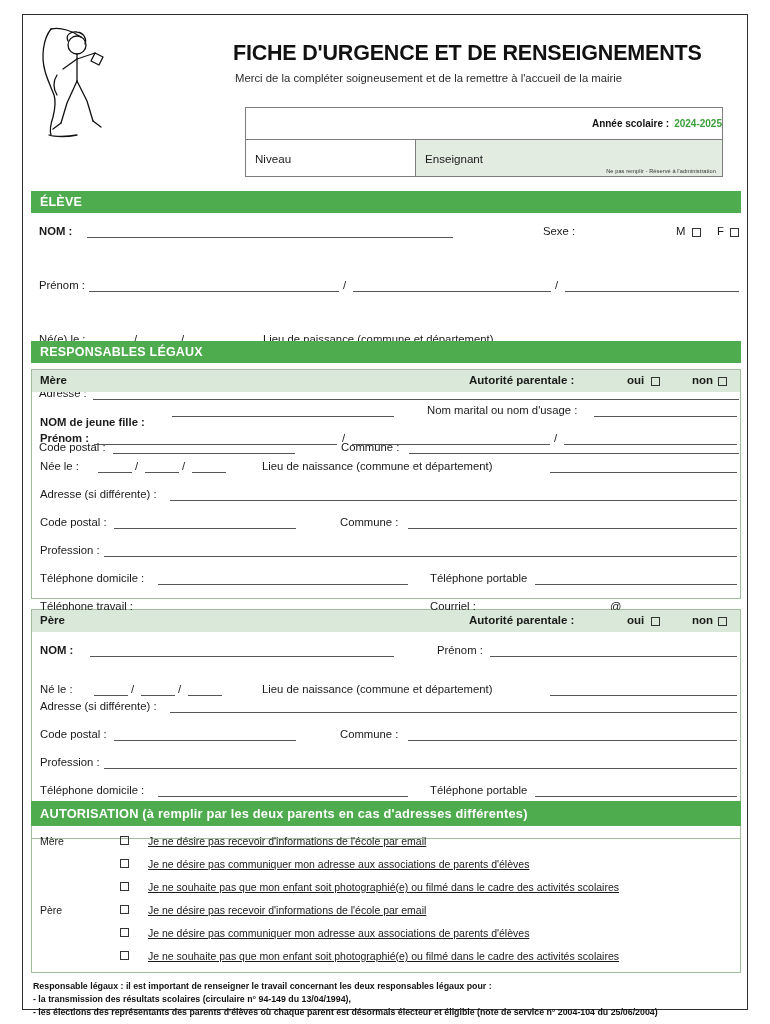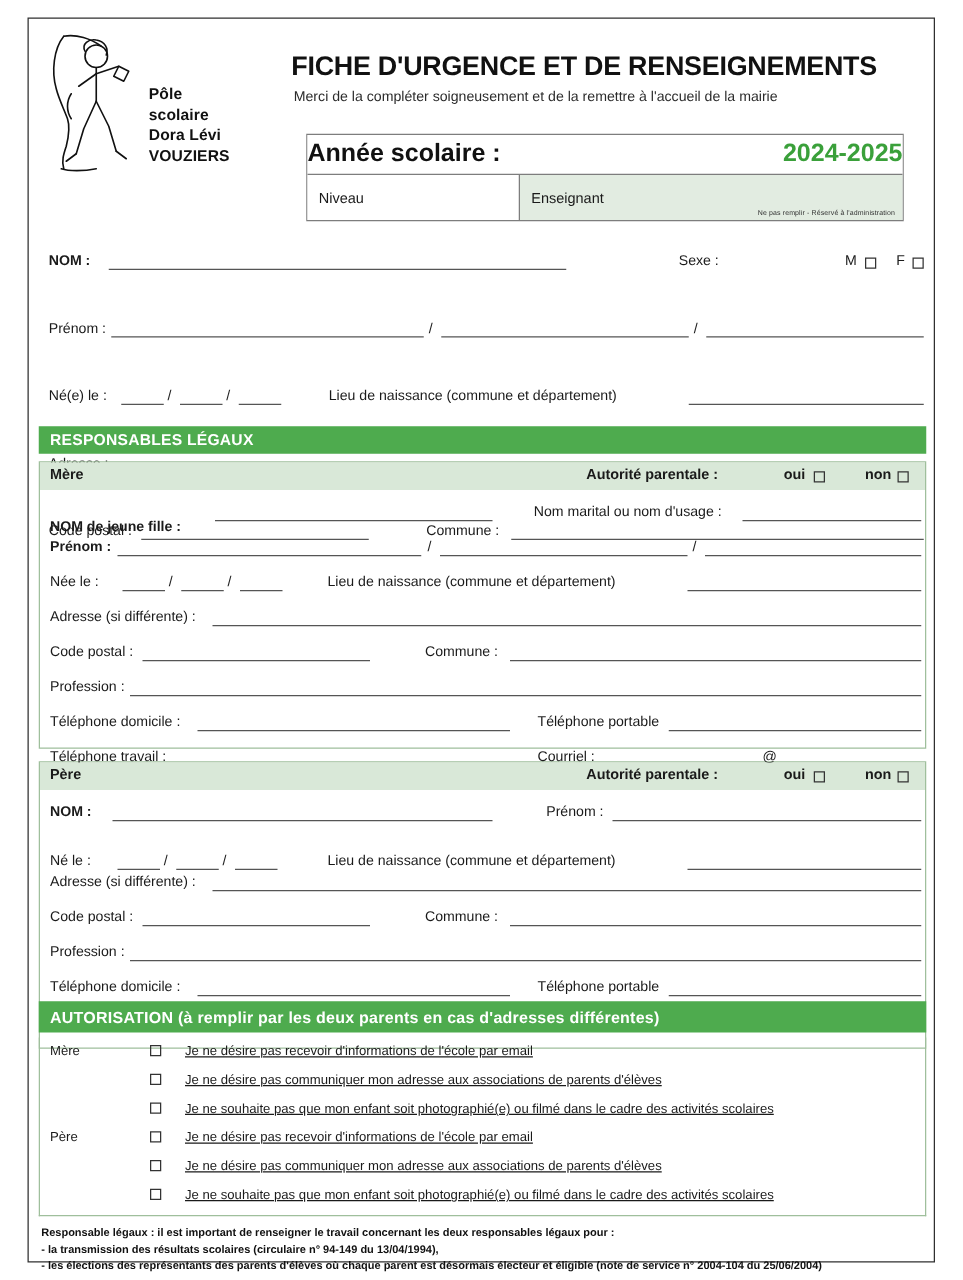"Pôle" div.logo-text { html: <div> <div>Pôle</div> <div>scolaire</div> <div>Dora Lévi</div> <div>VOUZIERS</div> </div> -> none }
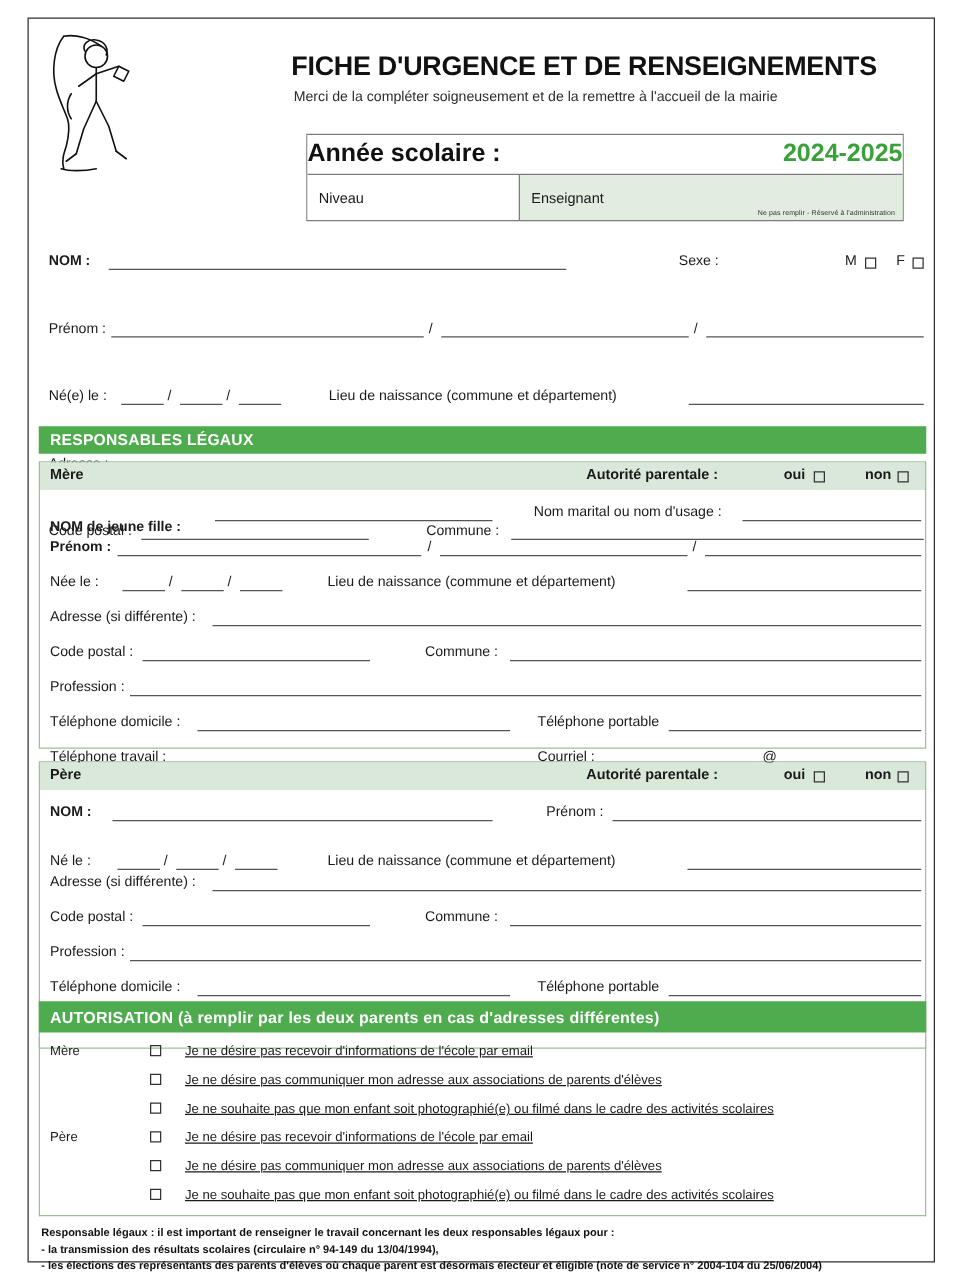"Année scolaire :" .yearbox .row1 { font-size: 20px -> 10px; justify-content: space-between -> flex-end }
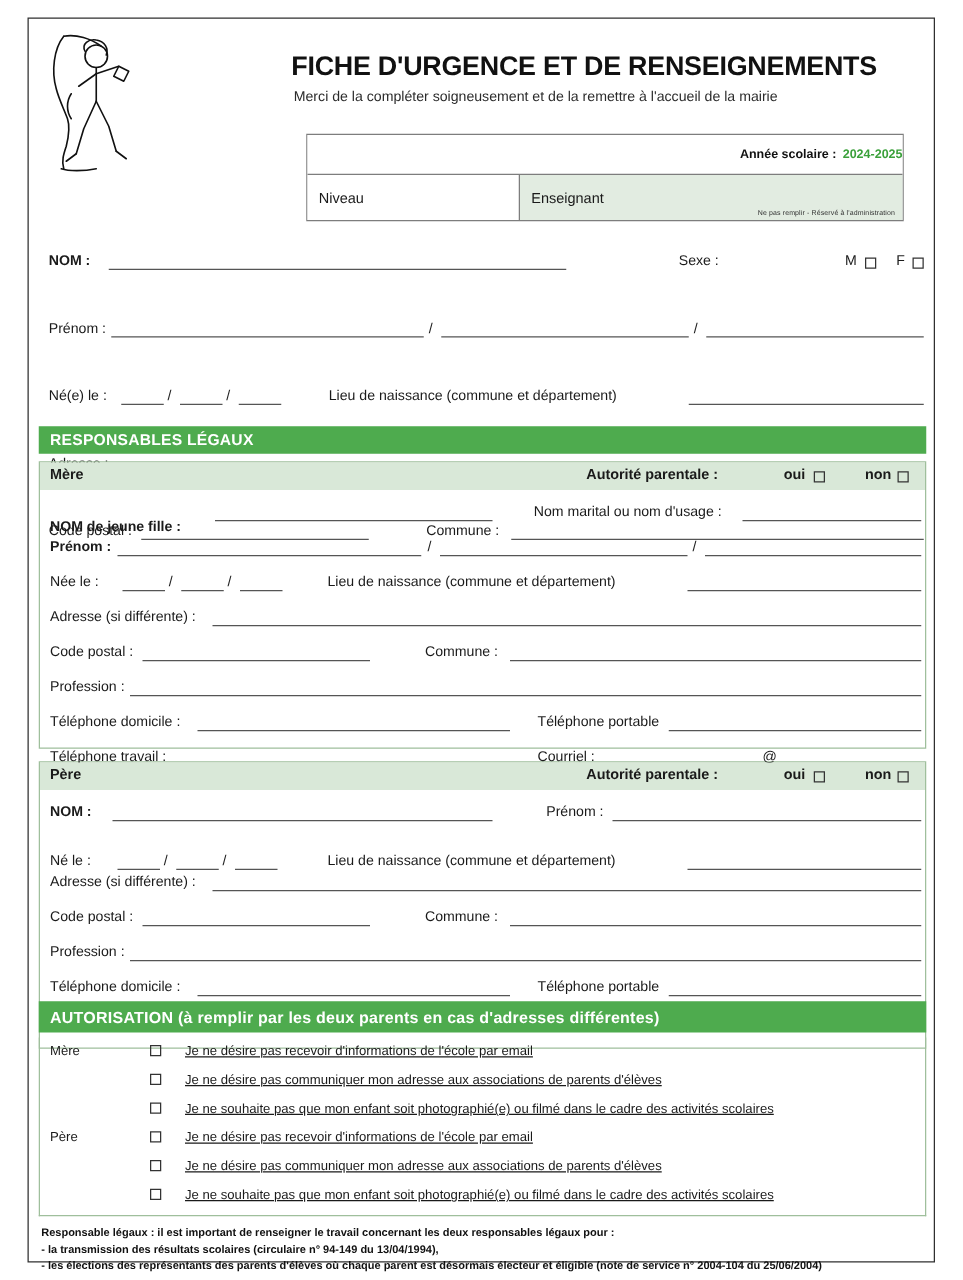"ÉLÈVE" div.bar { html: none -> <div>ÉLÈVE</div> }
